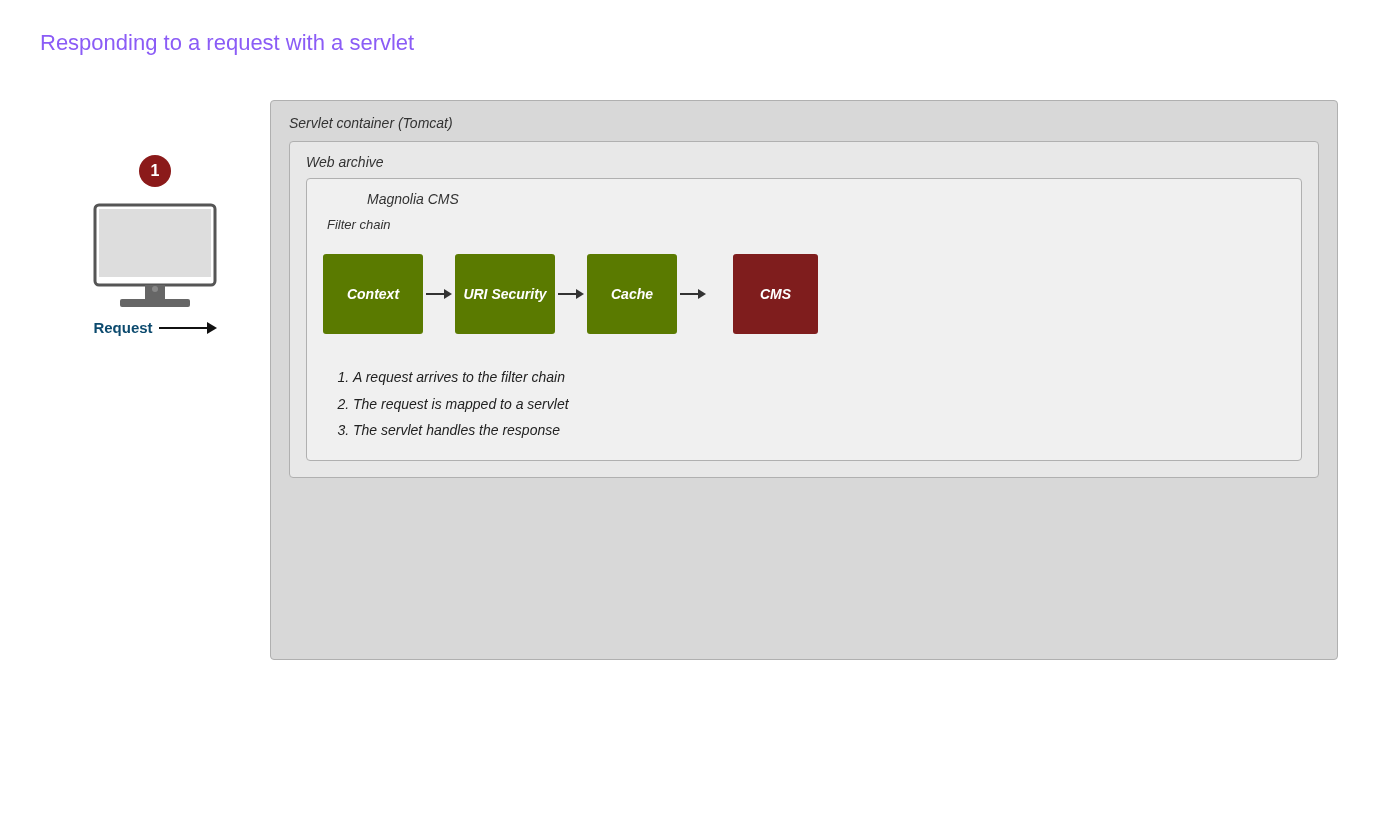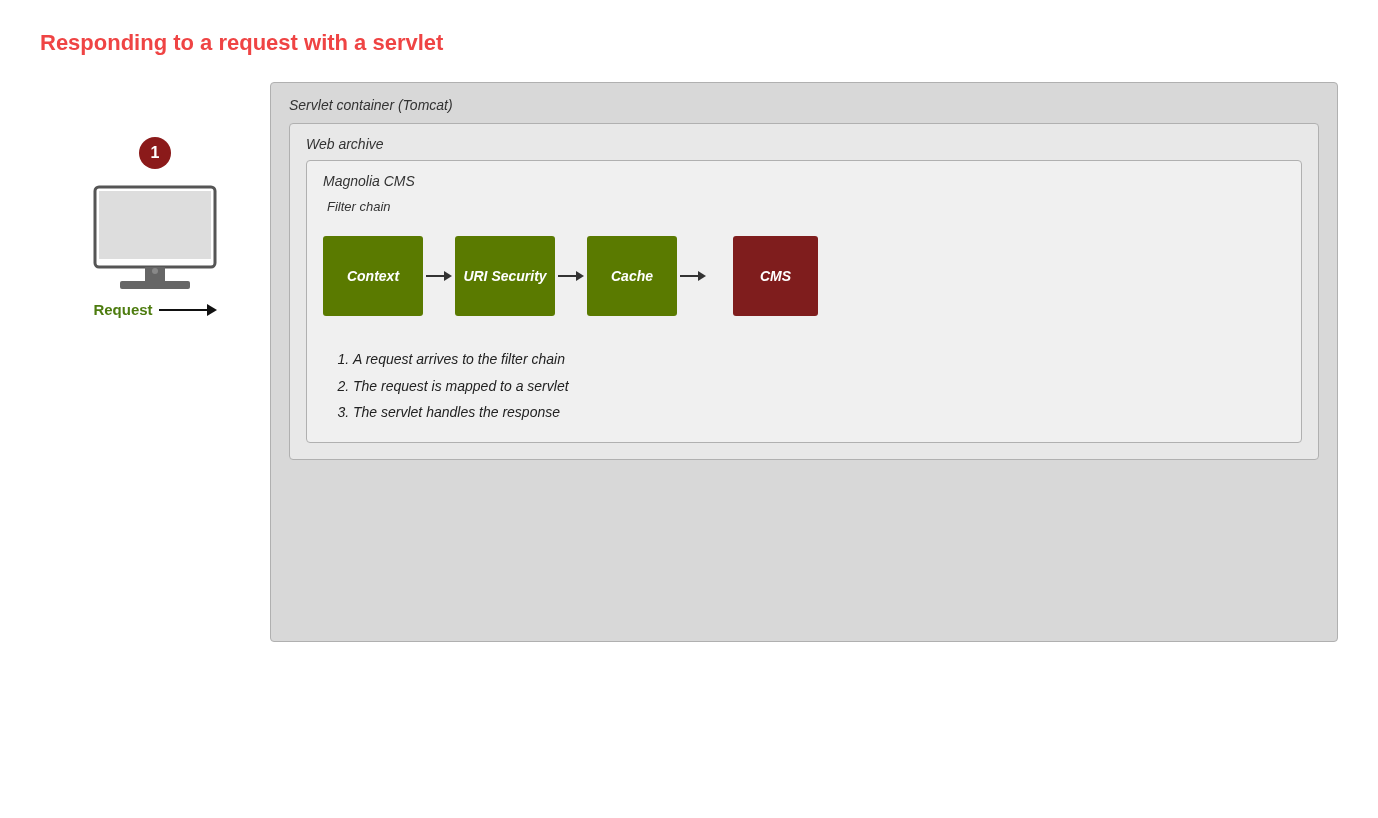"Responding to a request with" .page-title { color: #ef4444 -> #8b5cf6; font-weight: bold -> normal; margin-bottom: 26px -> 44px }
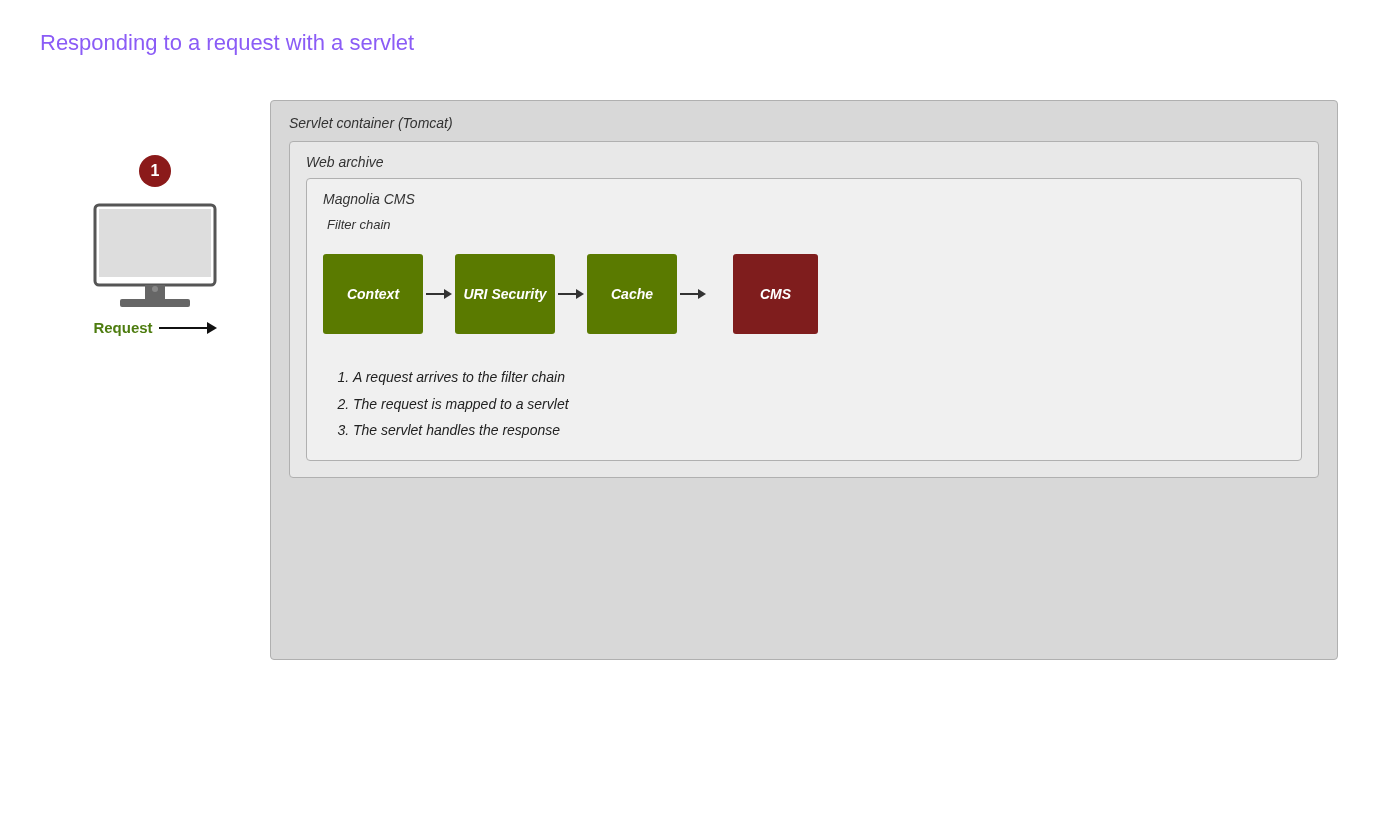"Magnolia CMS" .magnolia-label { margin-left: none -> 44px }
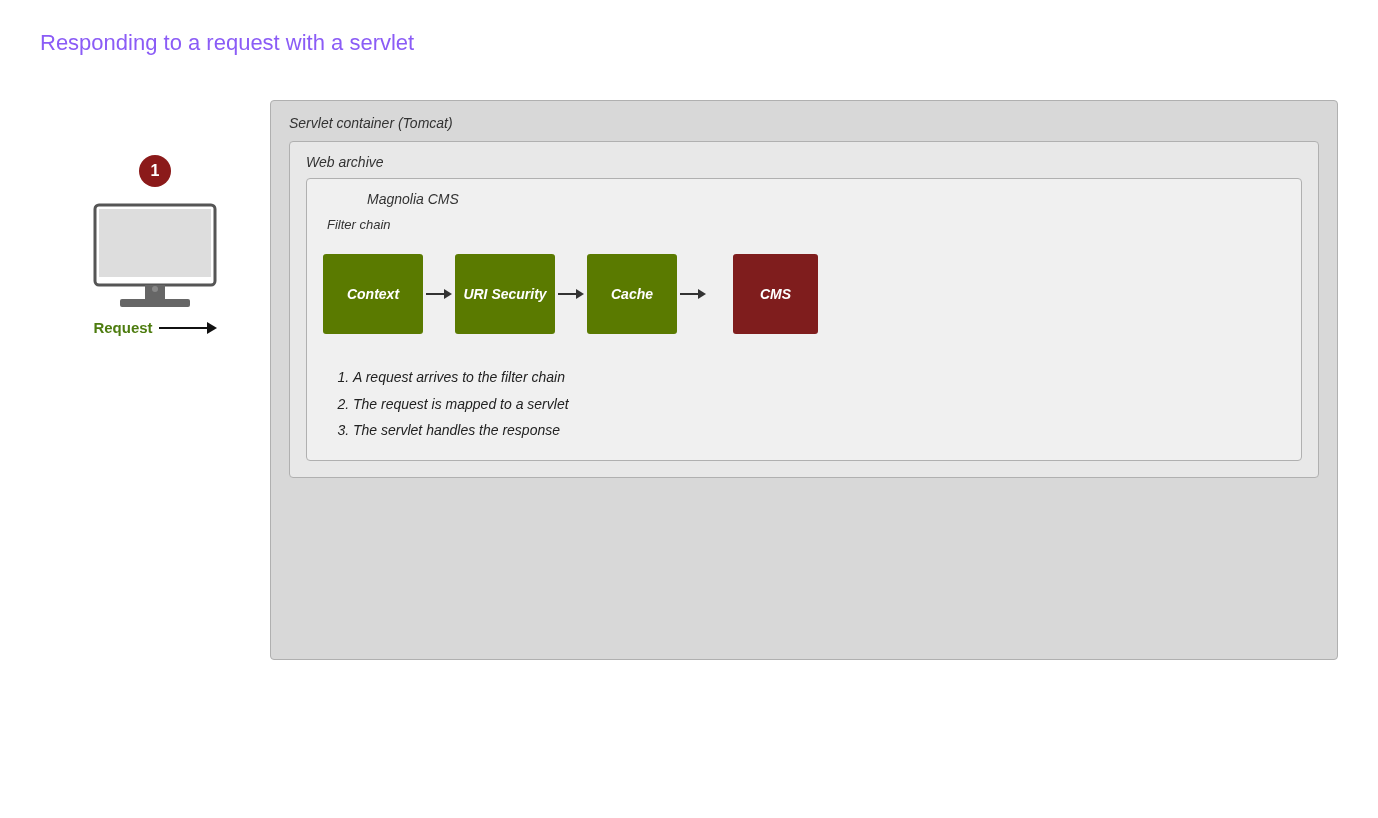"Request" .request-label { color: #4d7c0f -> #0c4a6e }
